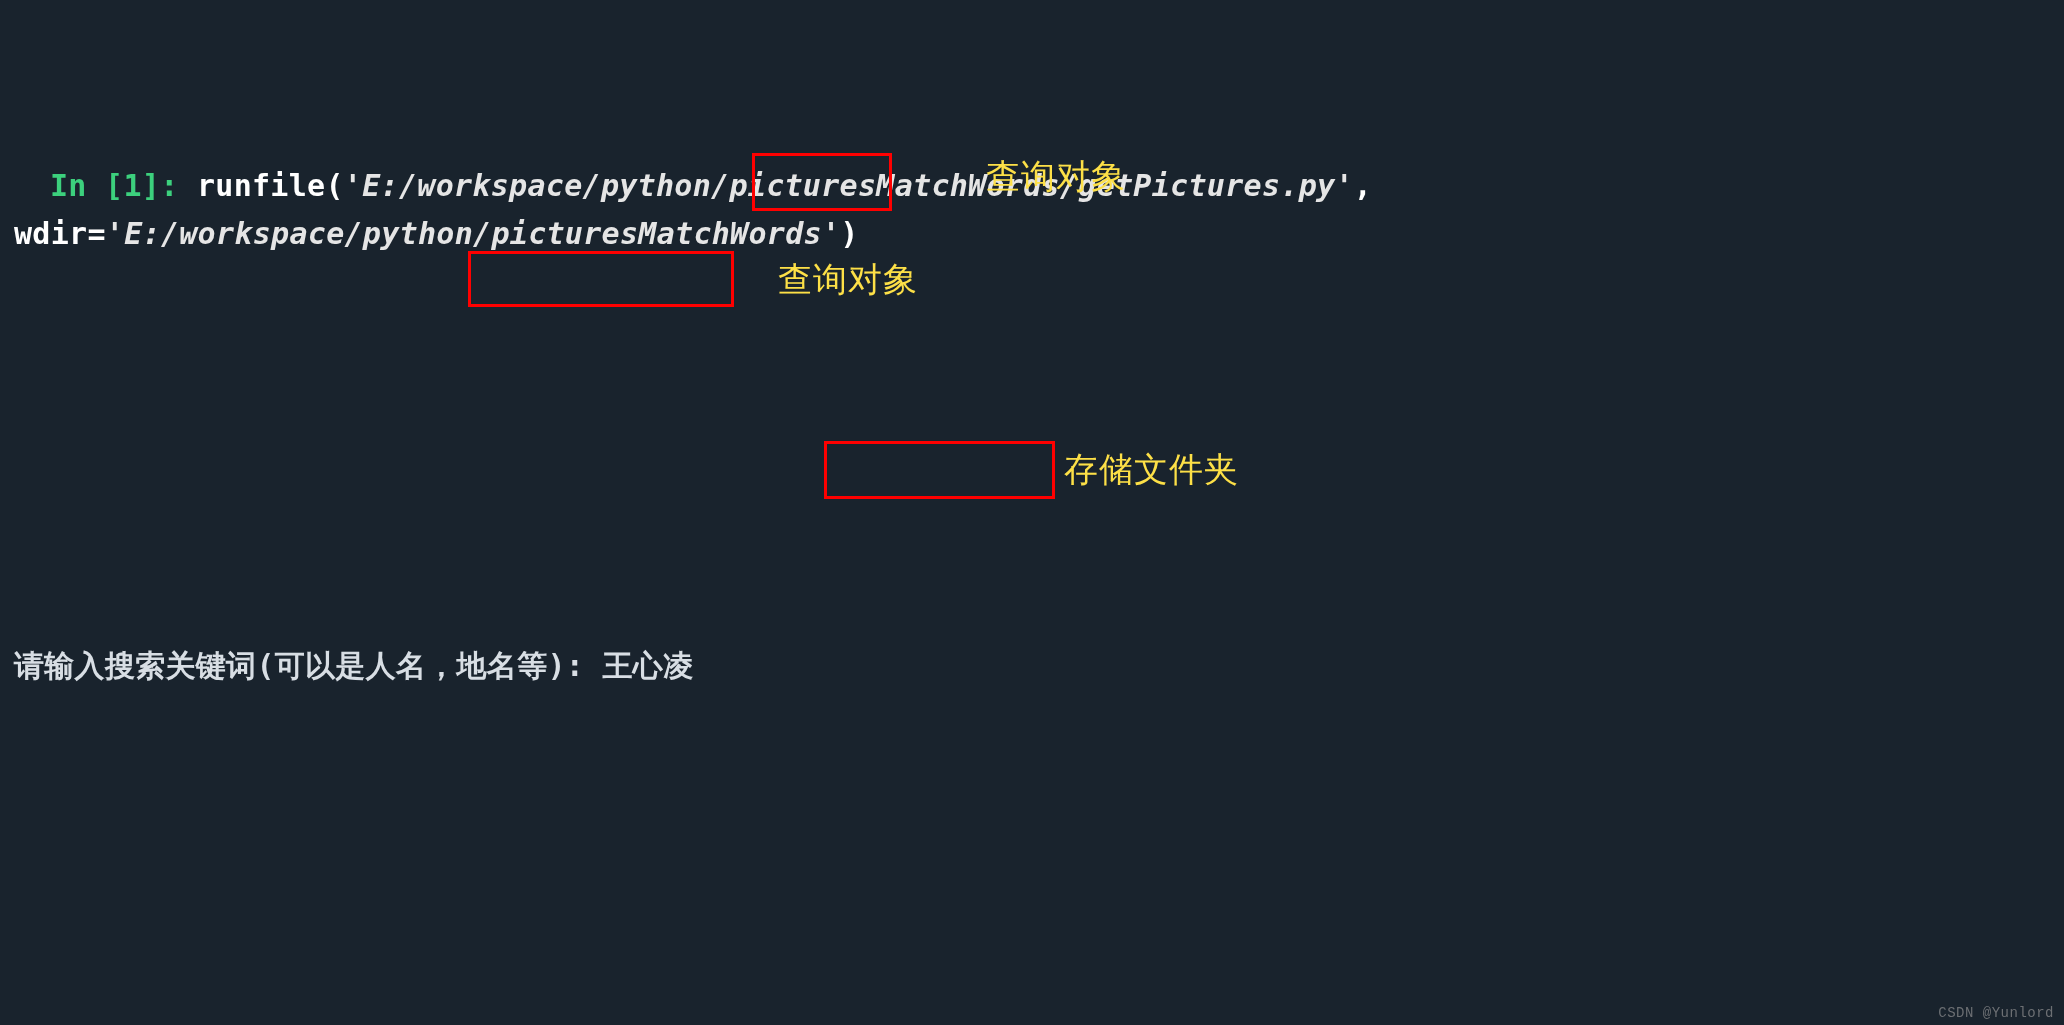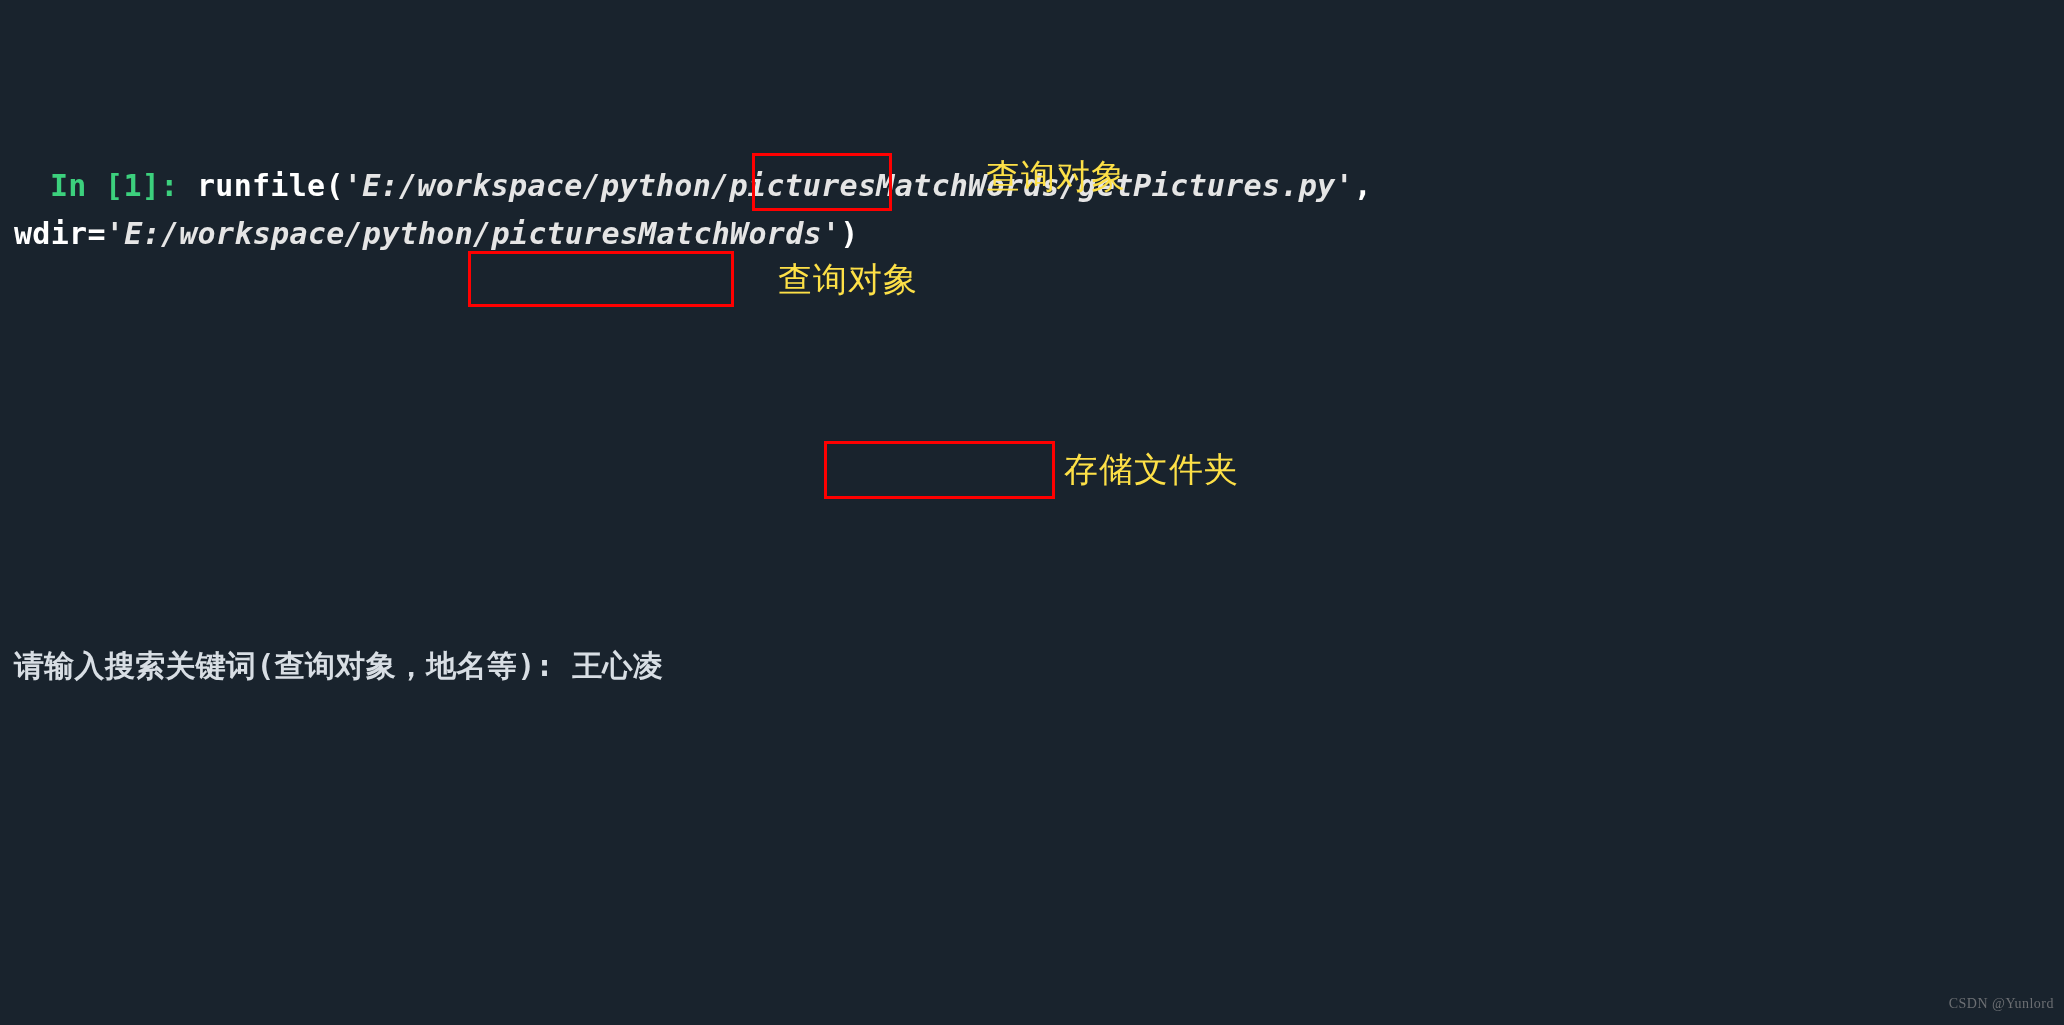"请输入搜索关键词(查询对象，地名等):" span { text: 查询对象 -> 可以是人名 }
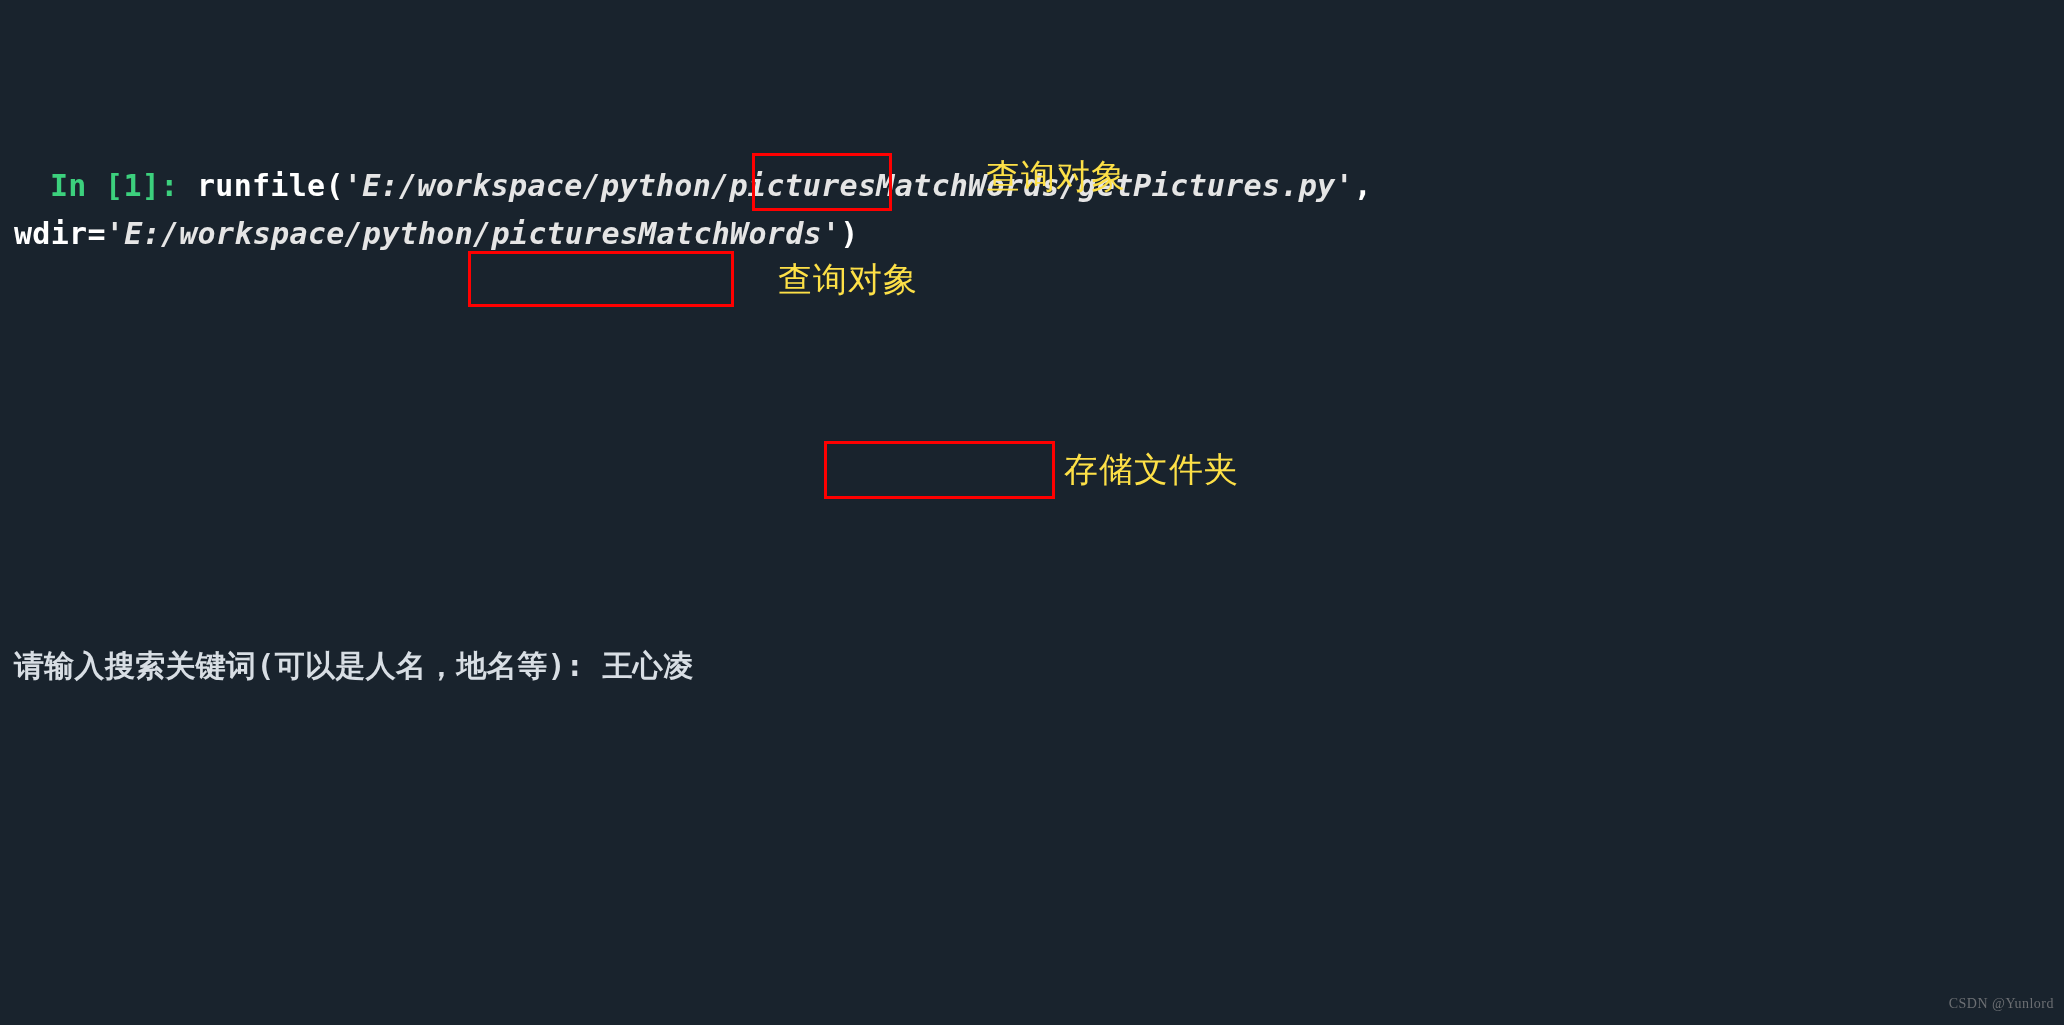"CSDN @Yunlord" .watermark { bottom: 13px -> 4px; font-family: Liberation Serif, serif -> Liberation Mono, monospace }
